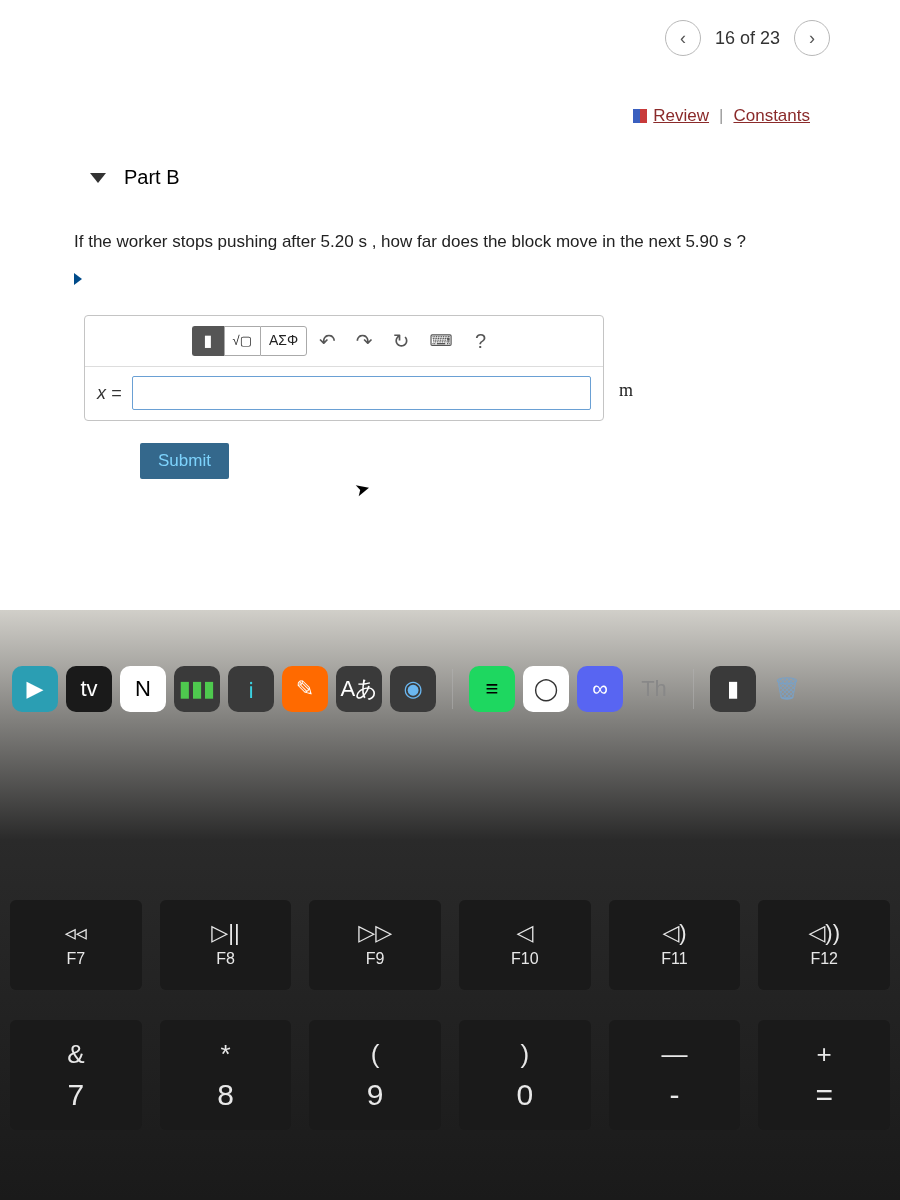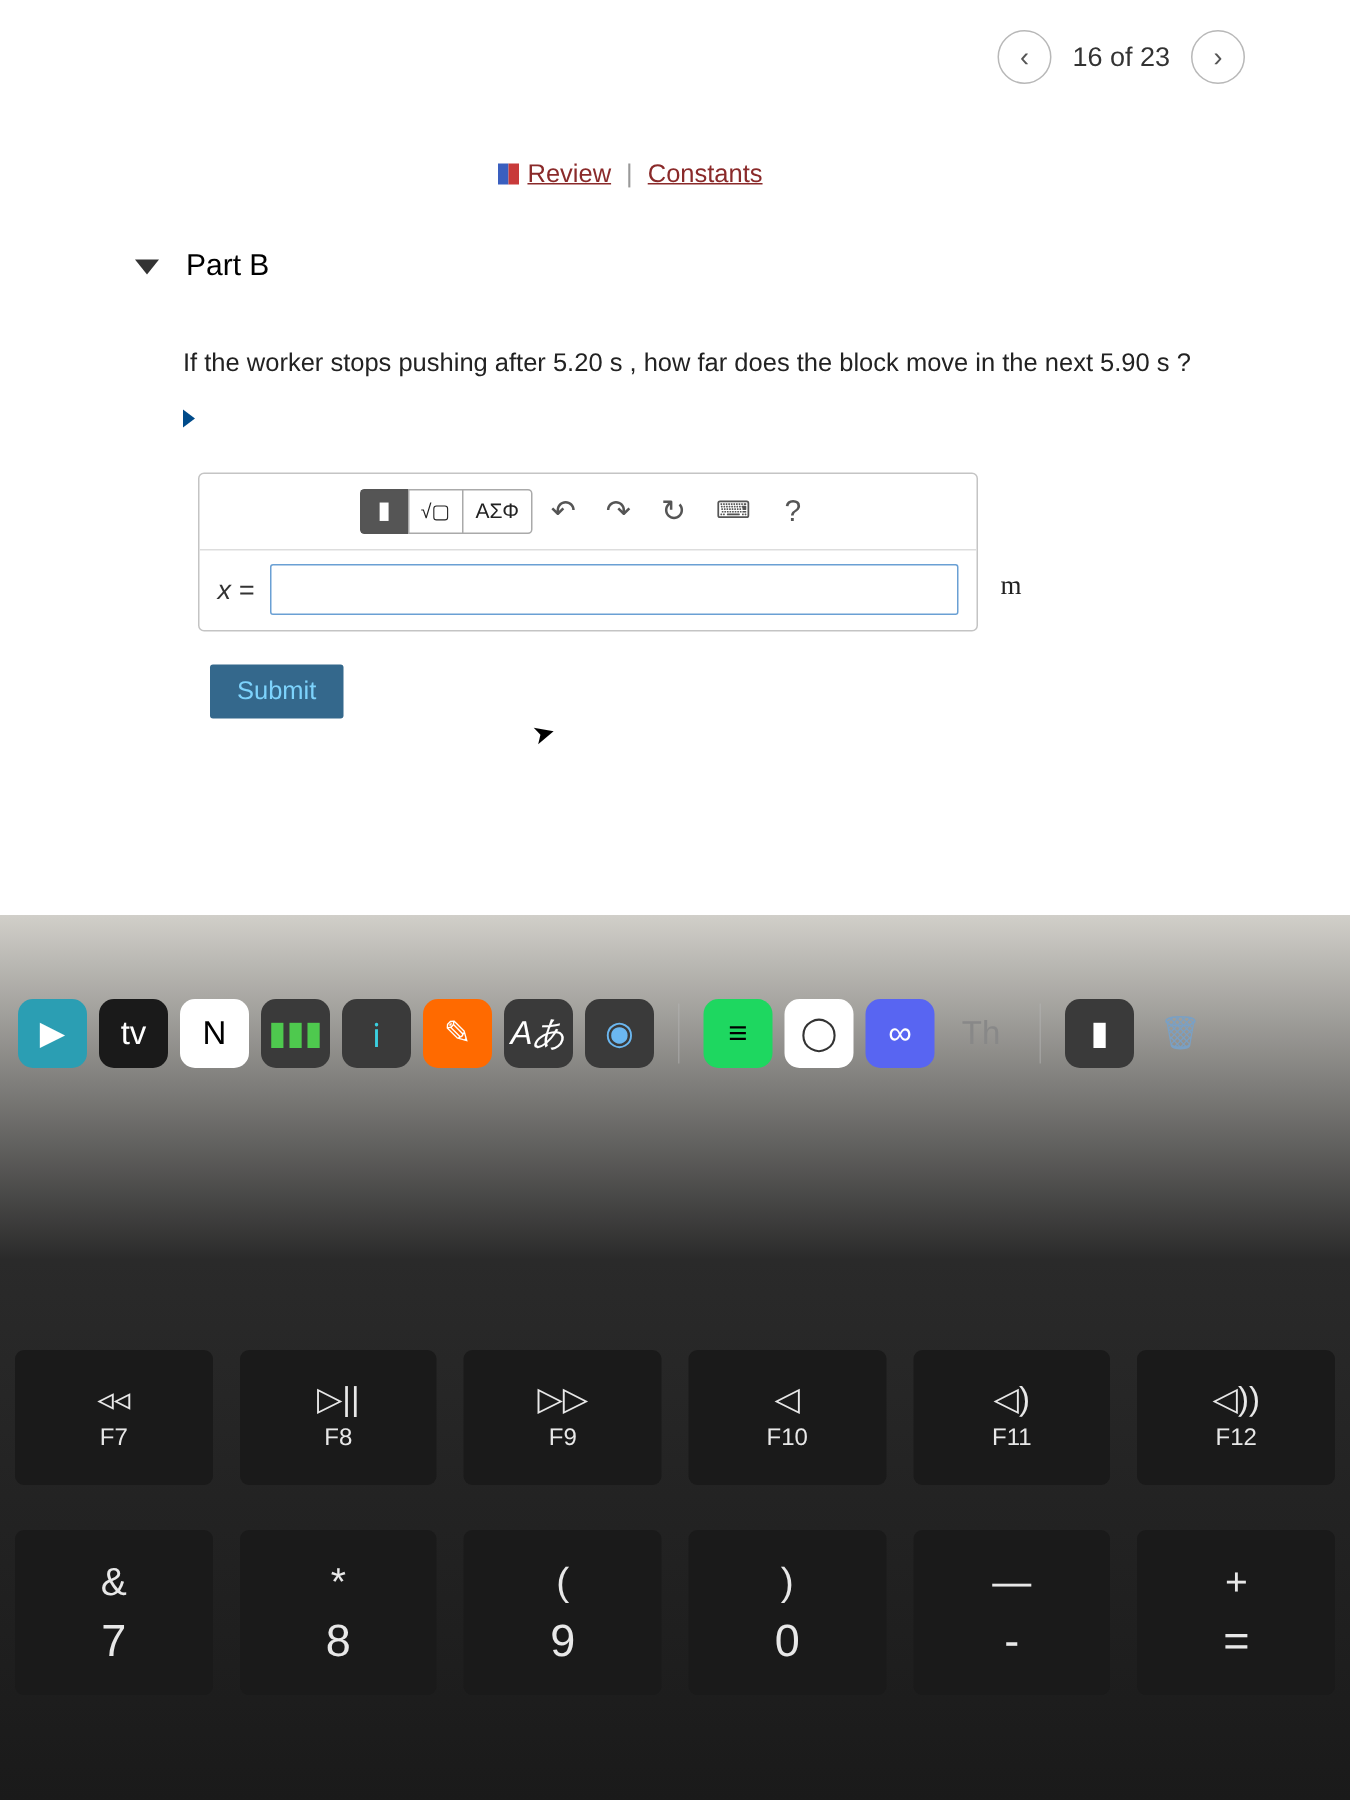"Review" .links-row { justify-content: center -> flex-end }
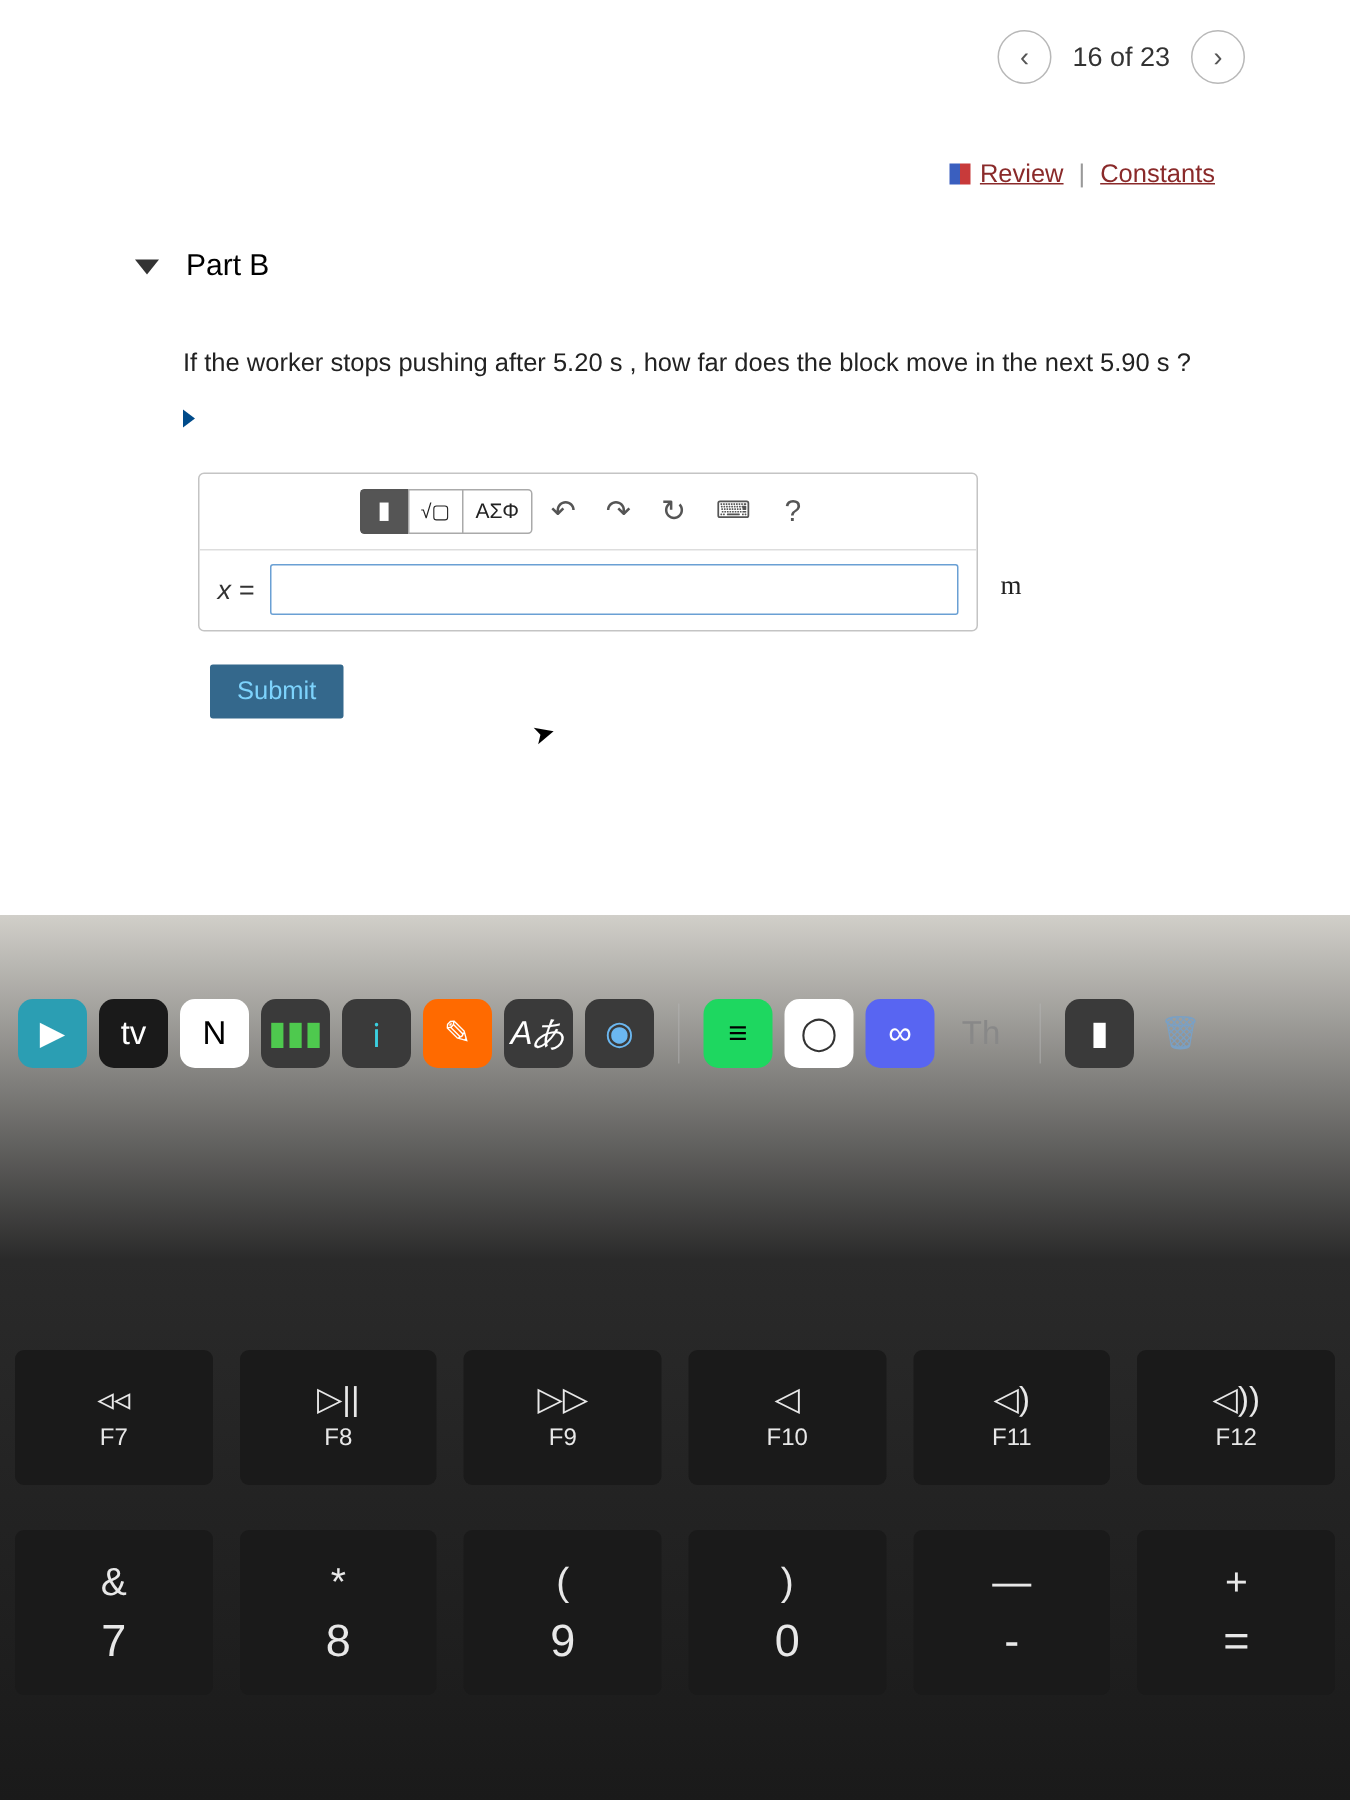"If the worker stops pushing" .question-body { margin-left: 92px -> 44px }
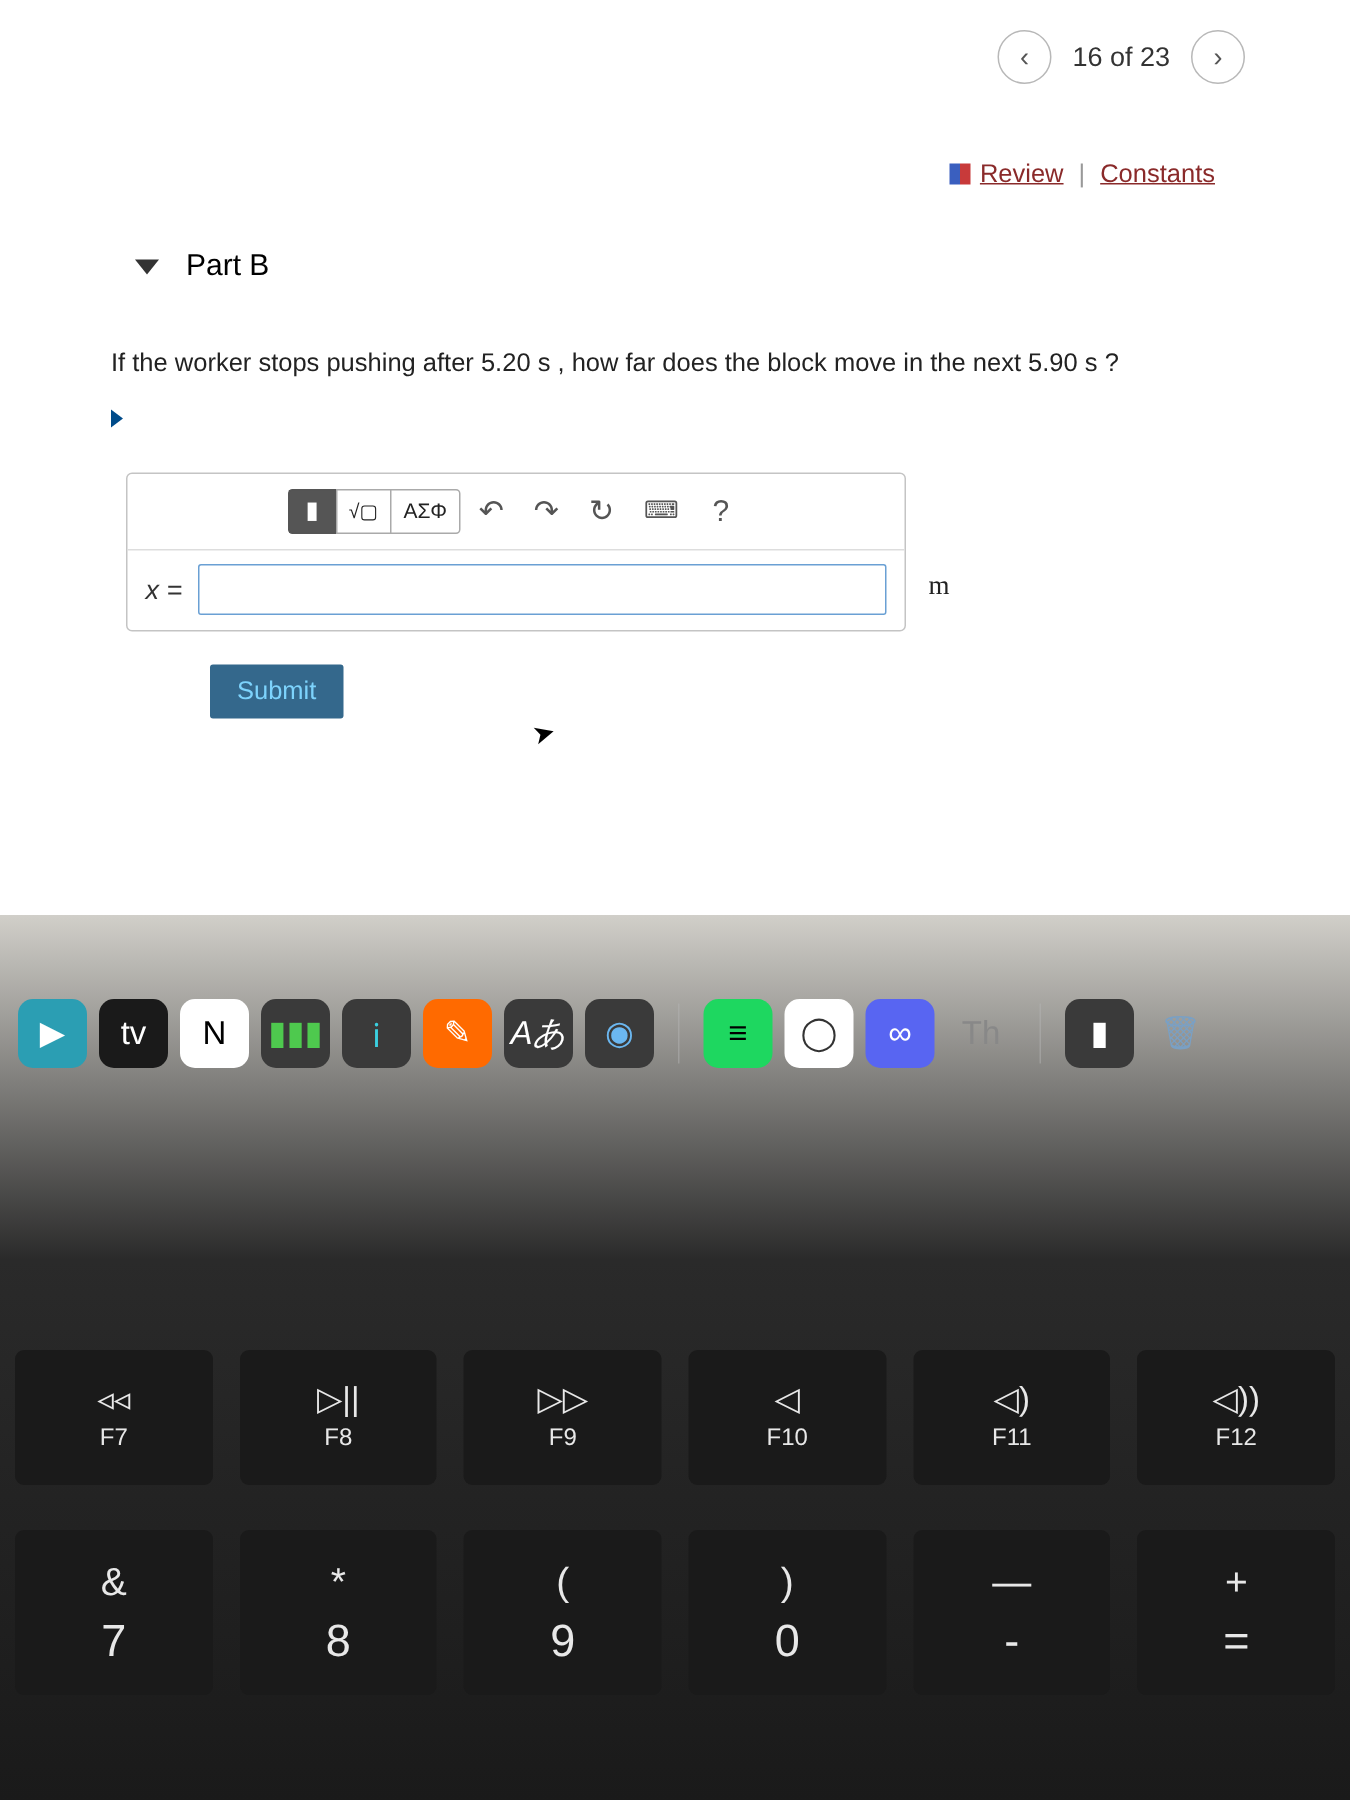"Aあ" div.dock-item { font-style: italic -> none }
